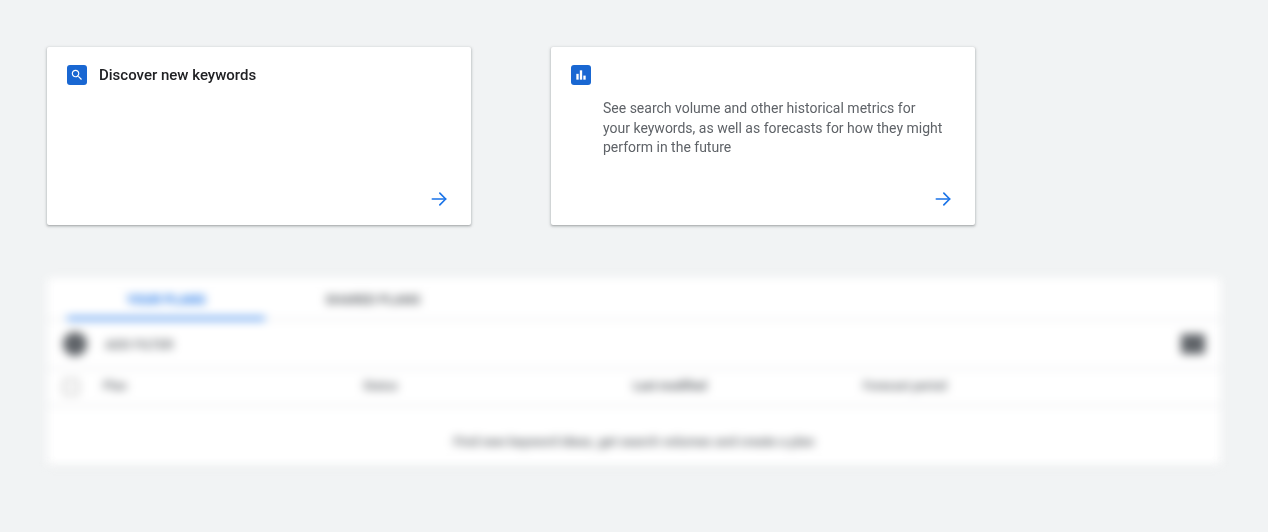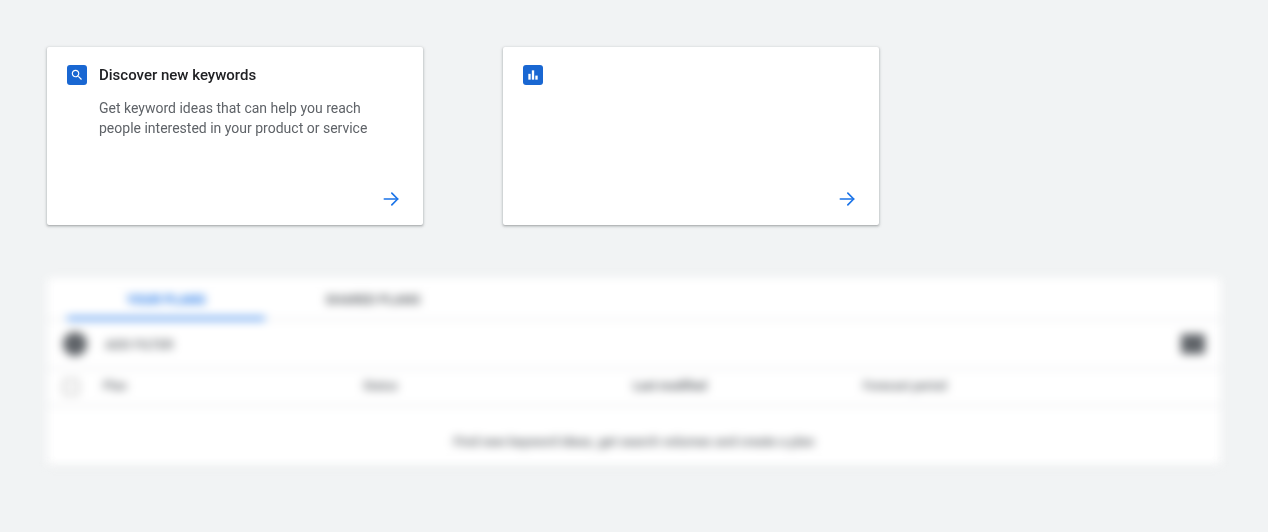"Discover new keywords" .card { width: 376px -> 424px }
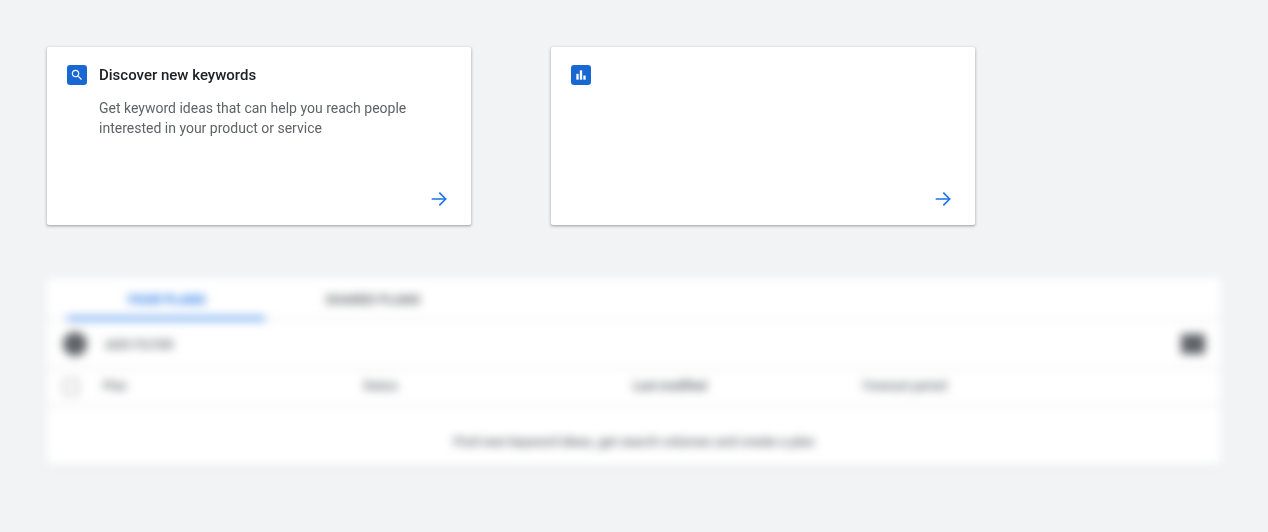"Get keyword ideas that can" div.card-description { html: <div>Get keyword ideas that can help you reach people interested in your product or service</div> -> none }
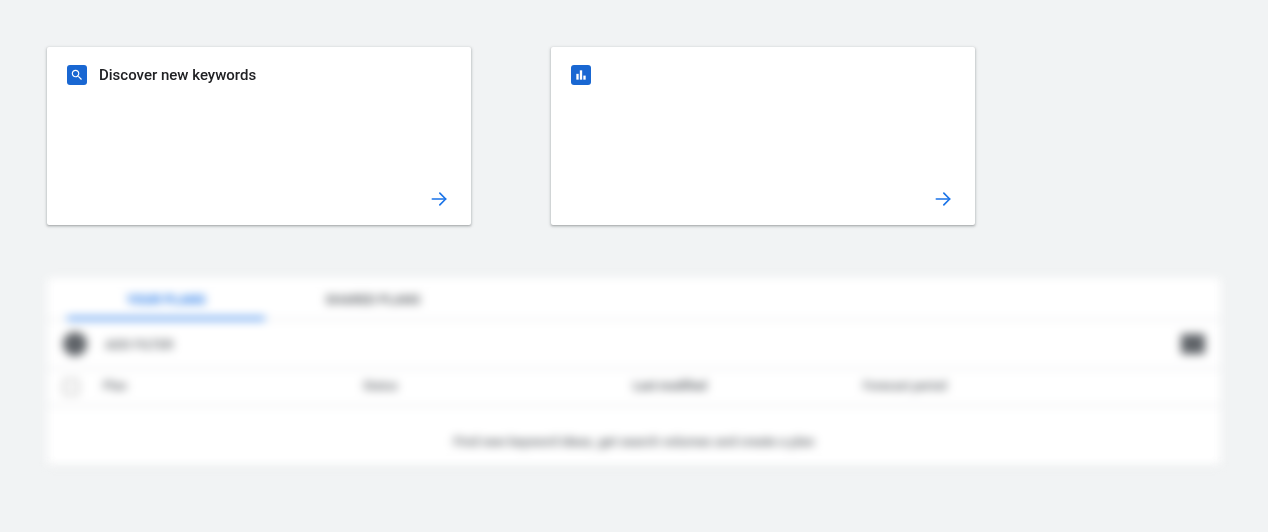"See search volume and other" div.card-description { html: none -> <div>See search volume and other historical metrics for your keywords, as well as forecasts for how they might perform in the future</div> }
